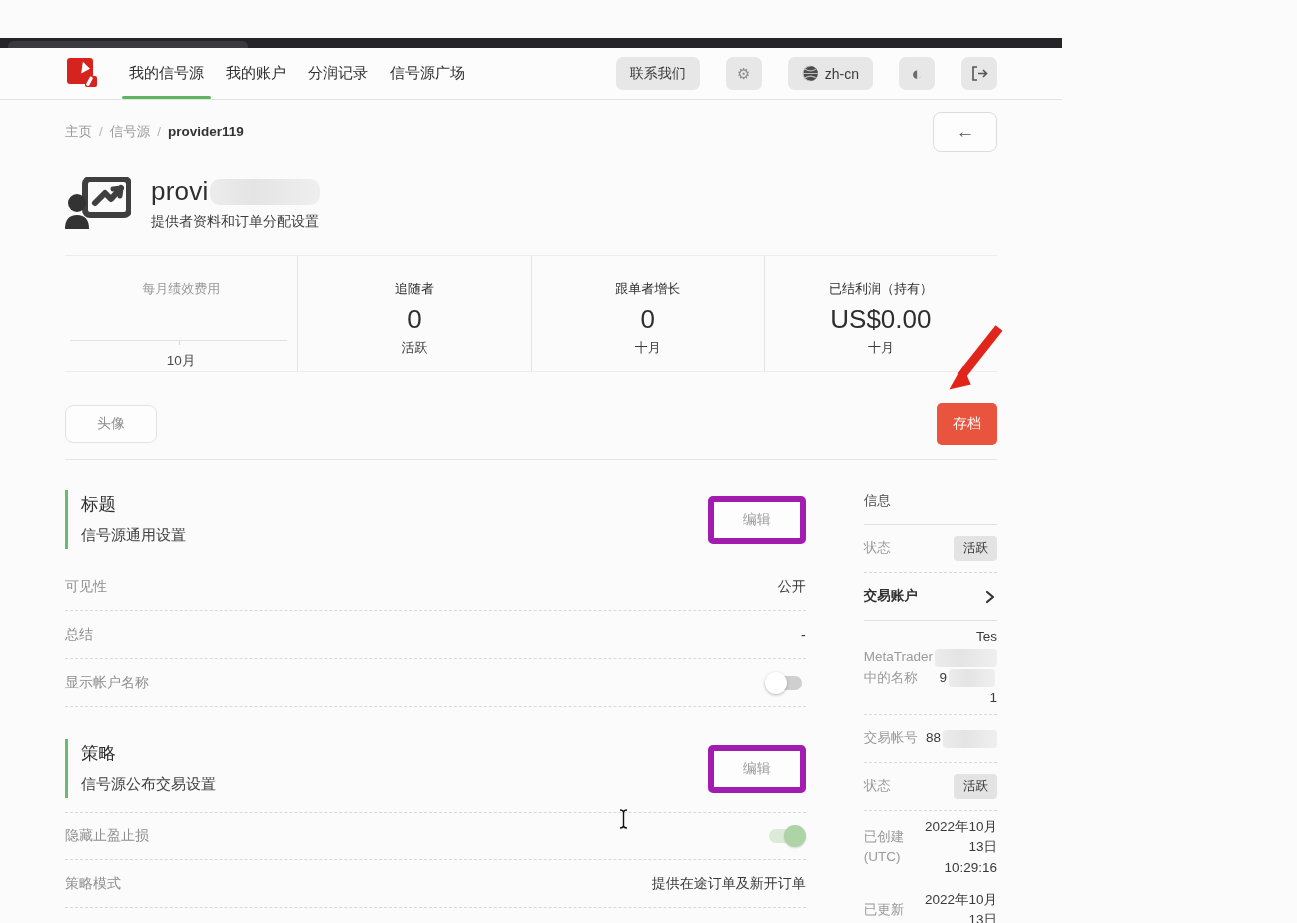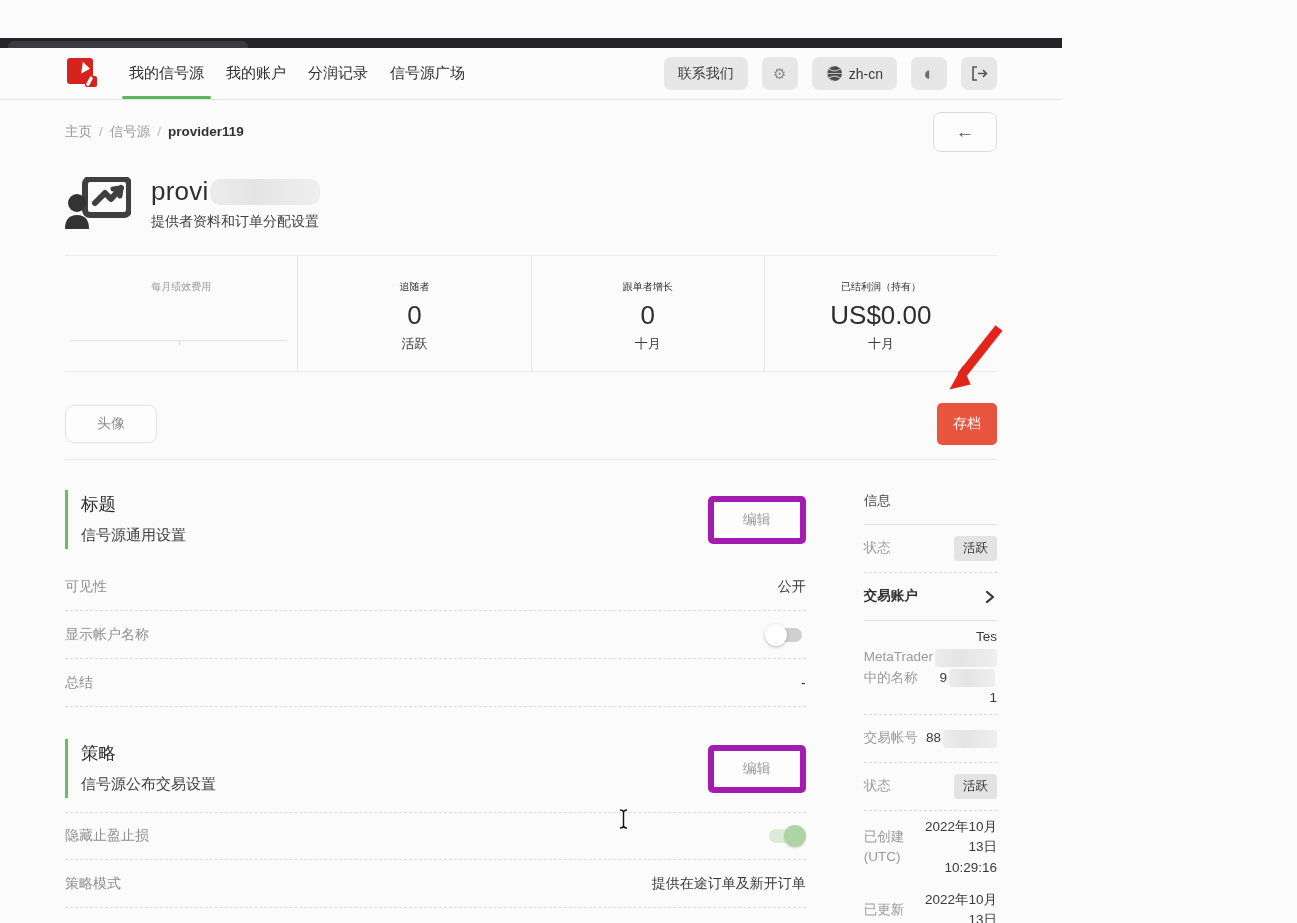"联系我们" .nav-right { gap: 14px -> 26px }
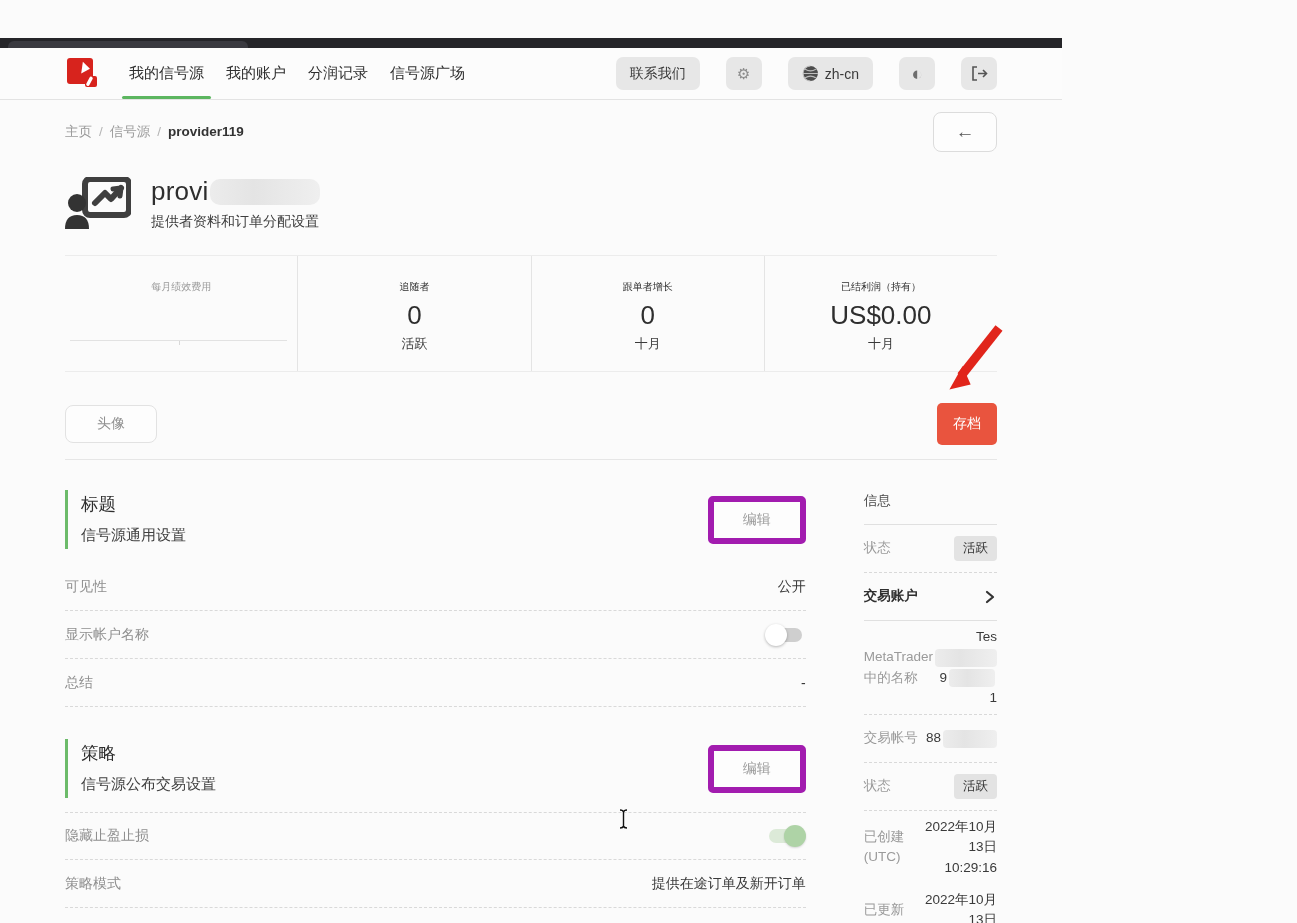"每月绩效费用" .stat-title { font-size: 10px -> 13px }
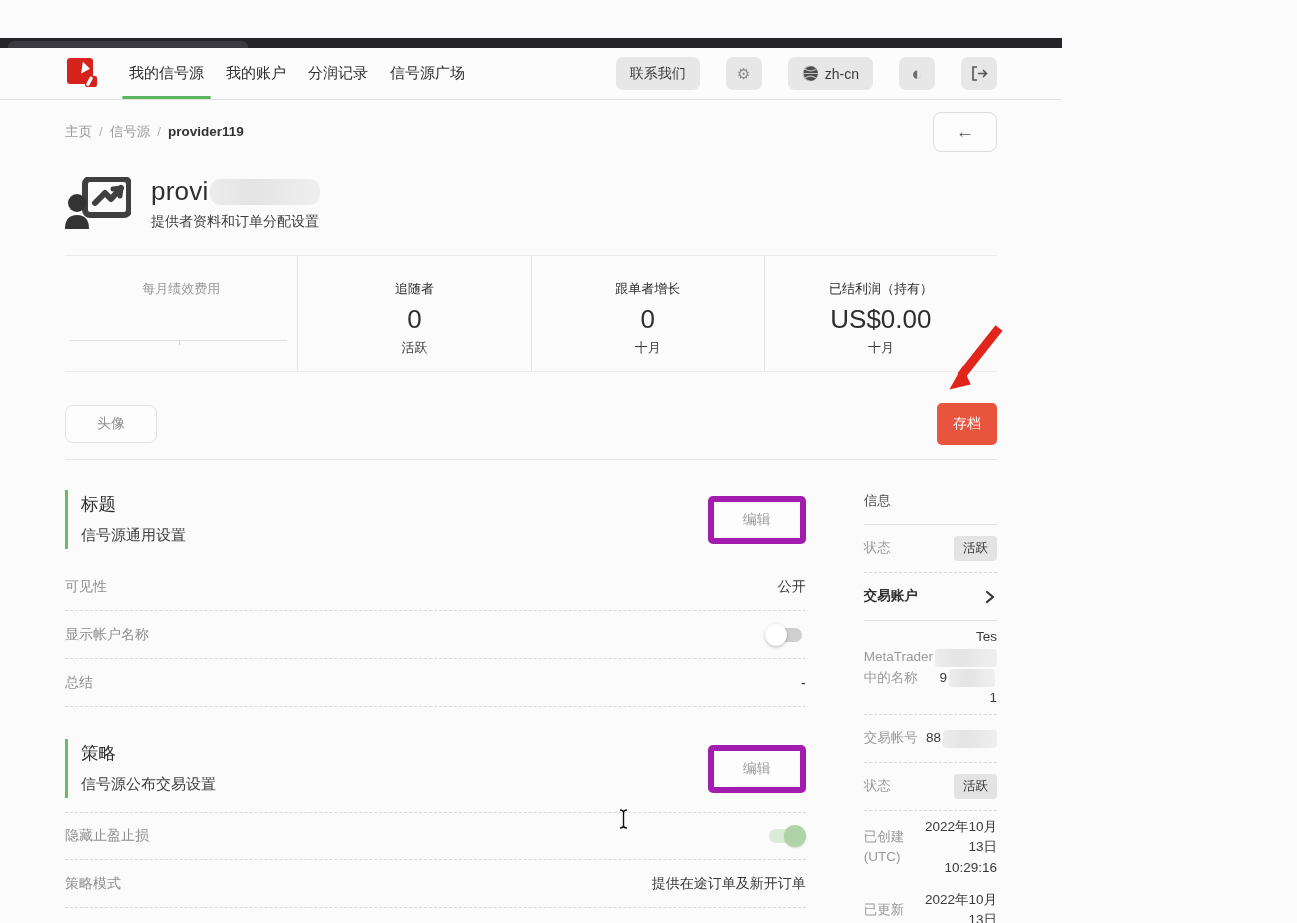"10月" div.mini-xlabel { html: none -> <div>10月</div> }
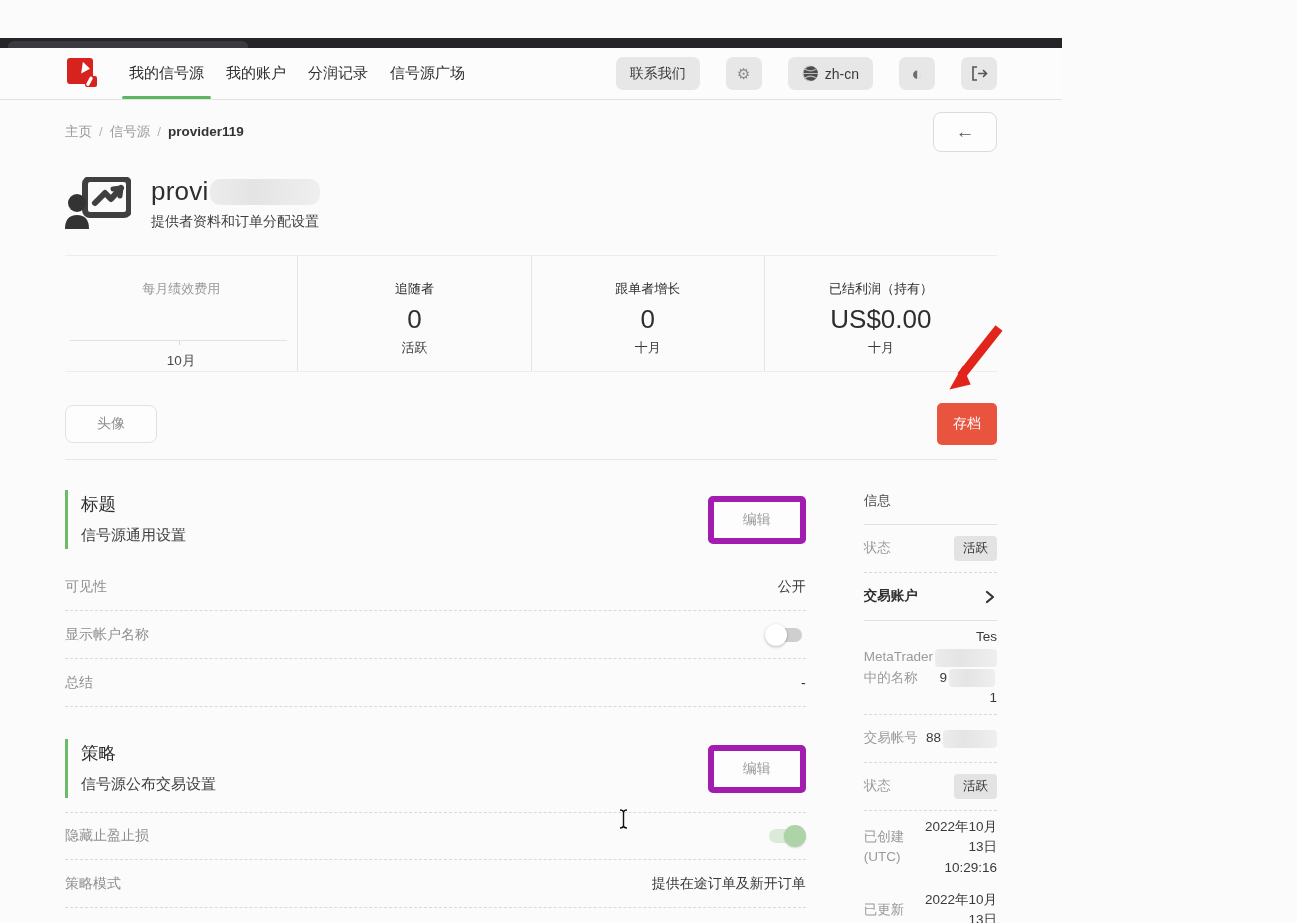"显示帐户名称" div.form-row { order: before "总结" -> after "总结" }
